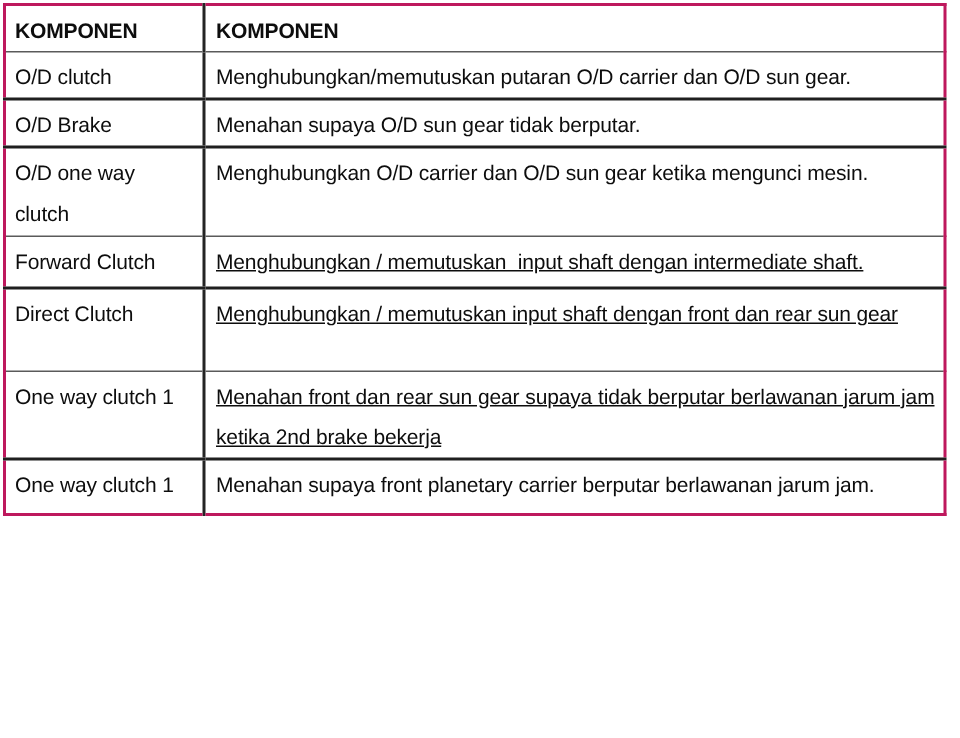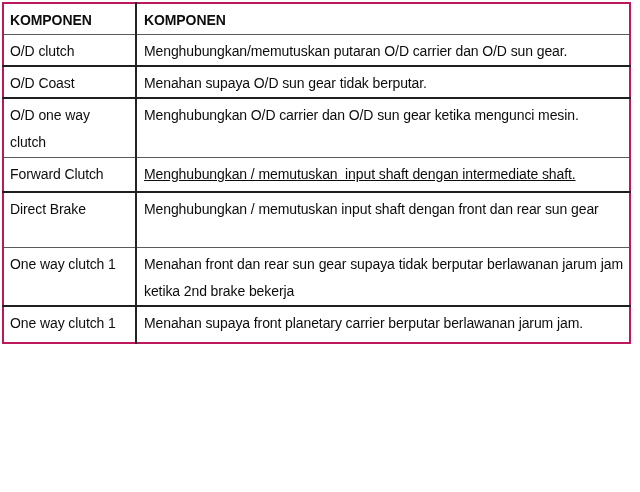"O/D Coast" td.komp { text: Coast -> Brake }
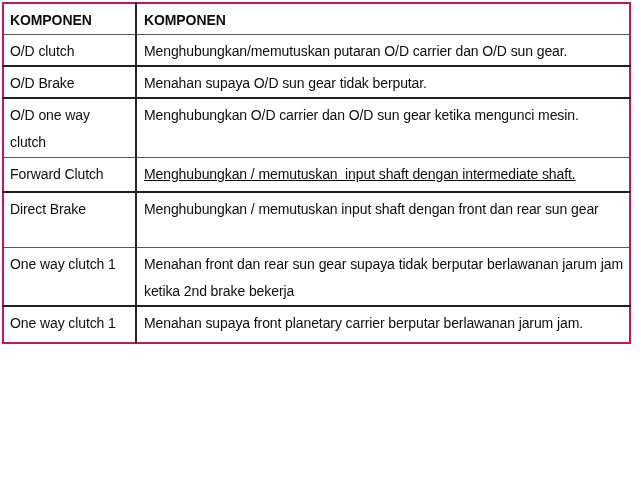"Direct Brake" td.komp { text: Brake -> Clutch }
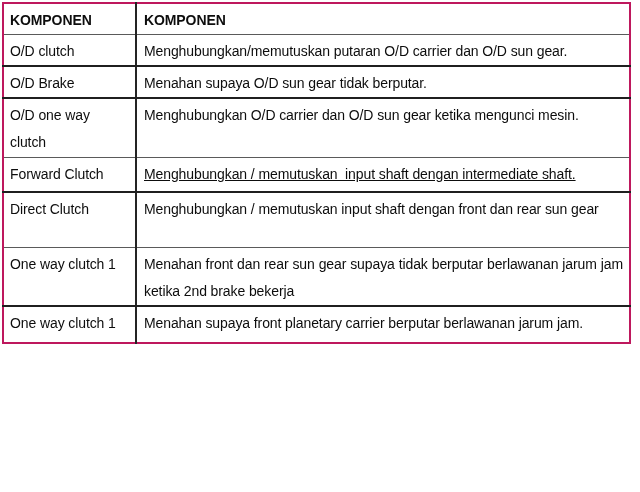"Menghubungkan / memutuskan input shaft dengan front" .j { text-decoration: none -> underline }
